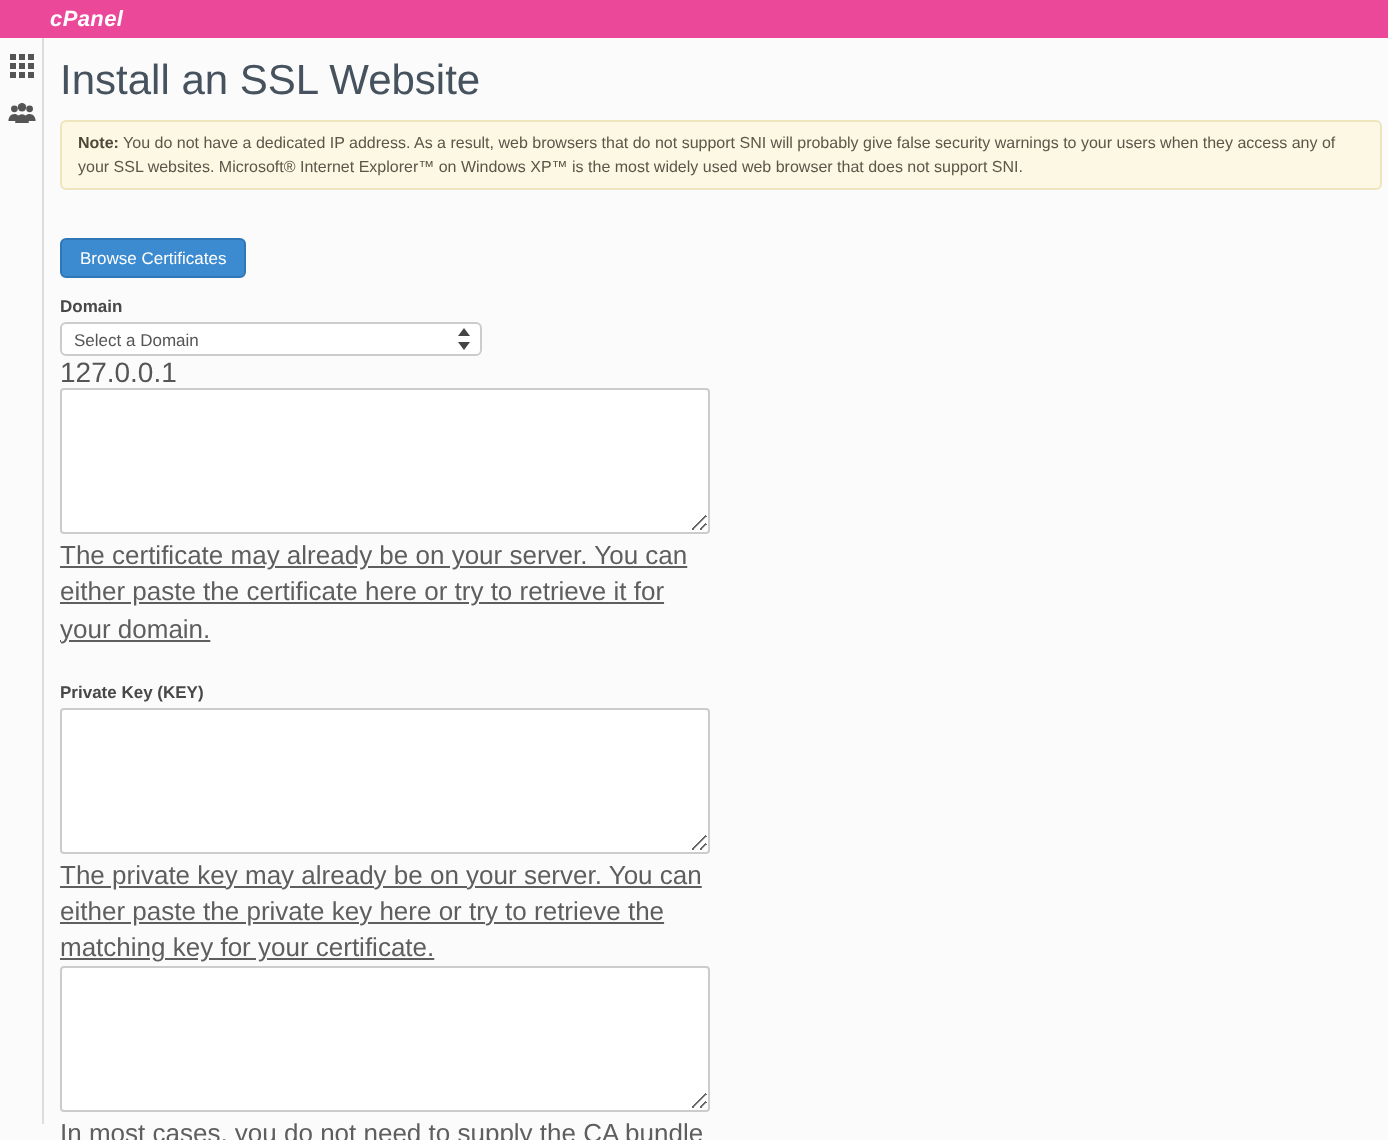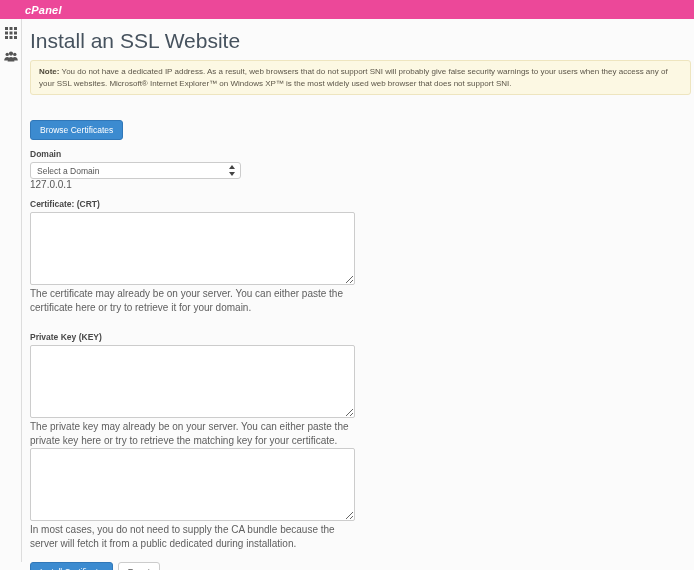"127.0.0.1" .static-value { font-size: 10px -> 14px }
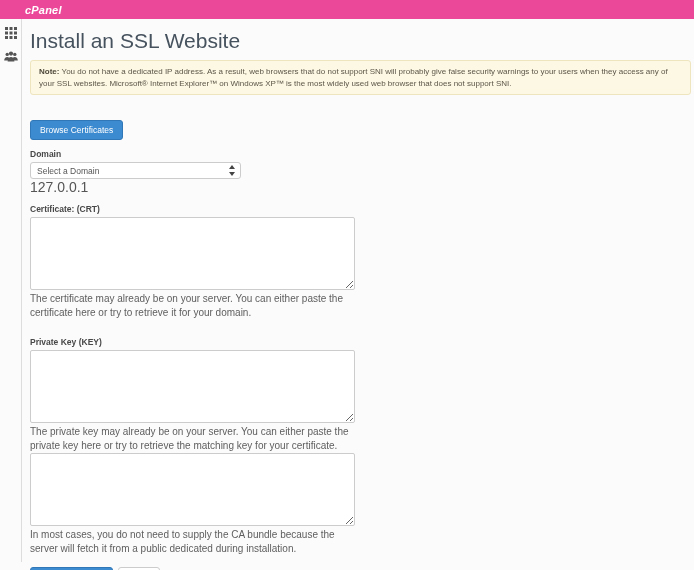"Certificate: (CRT)" div.form-label { html: <div>Certificate: (CRT)</div> -> none }
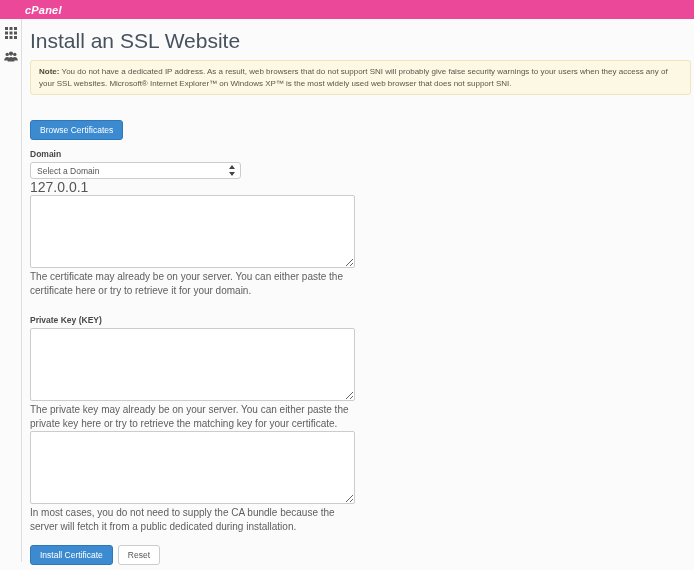"The certificate may already be" .help-text { font-size: 10px -> 13px; text-decoration: none -> underline }
